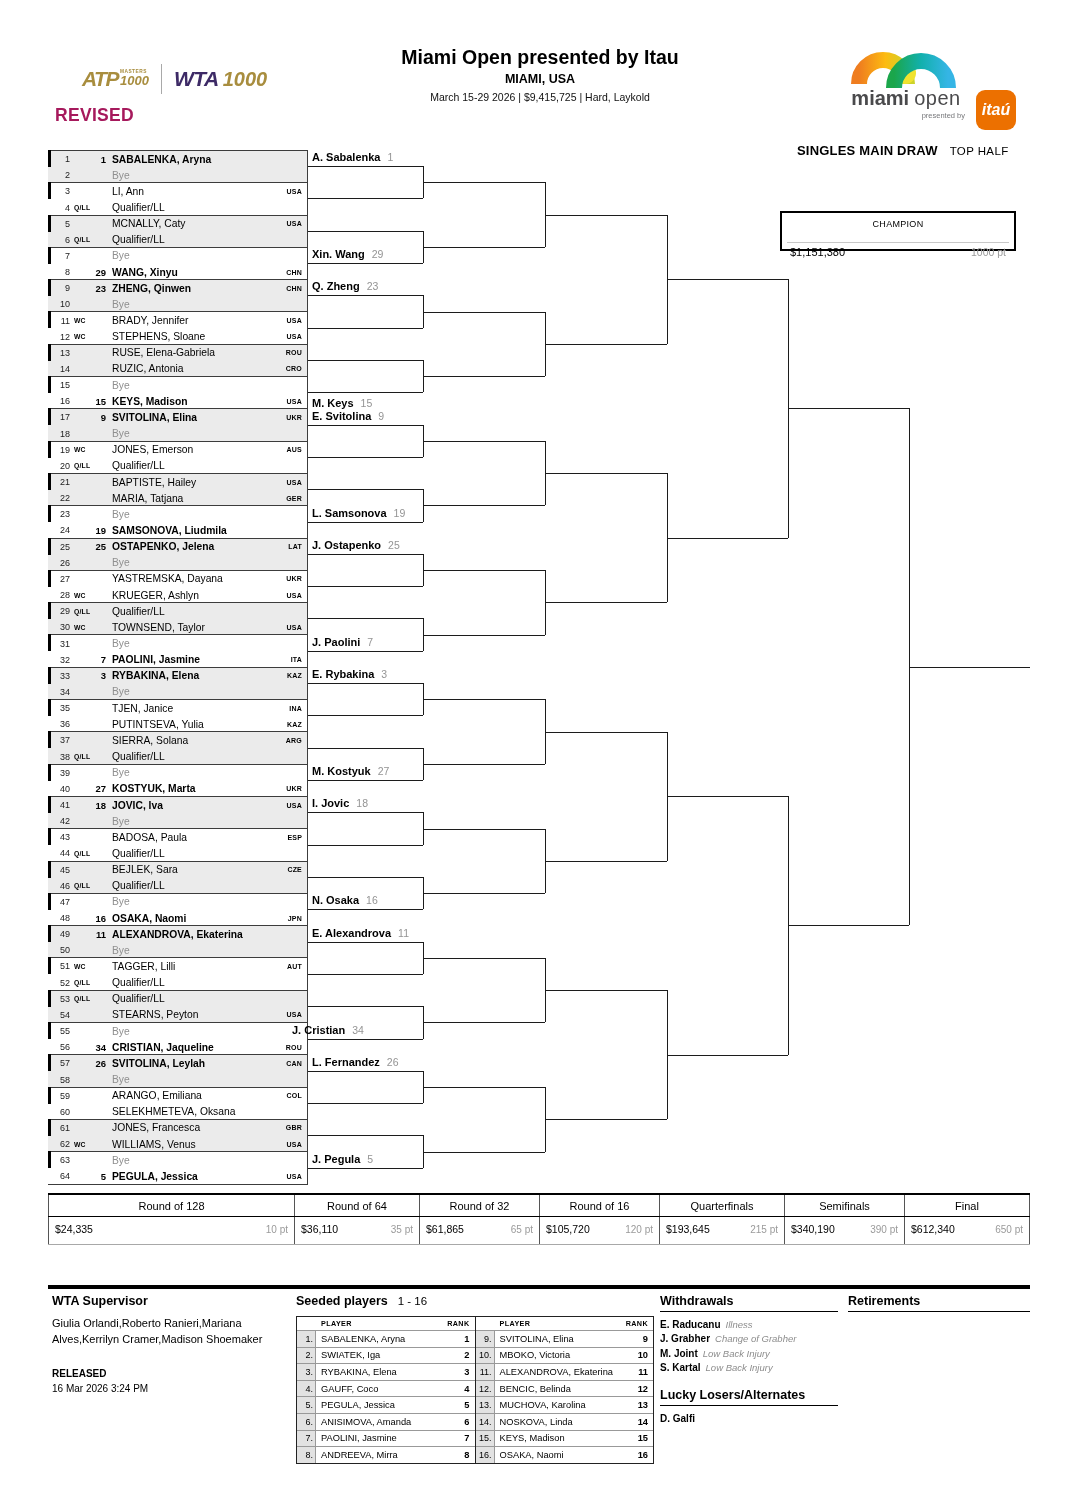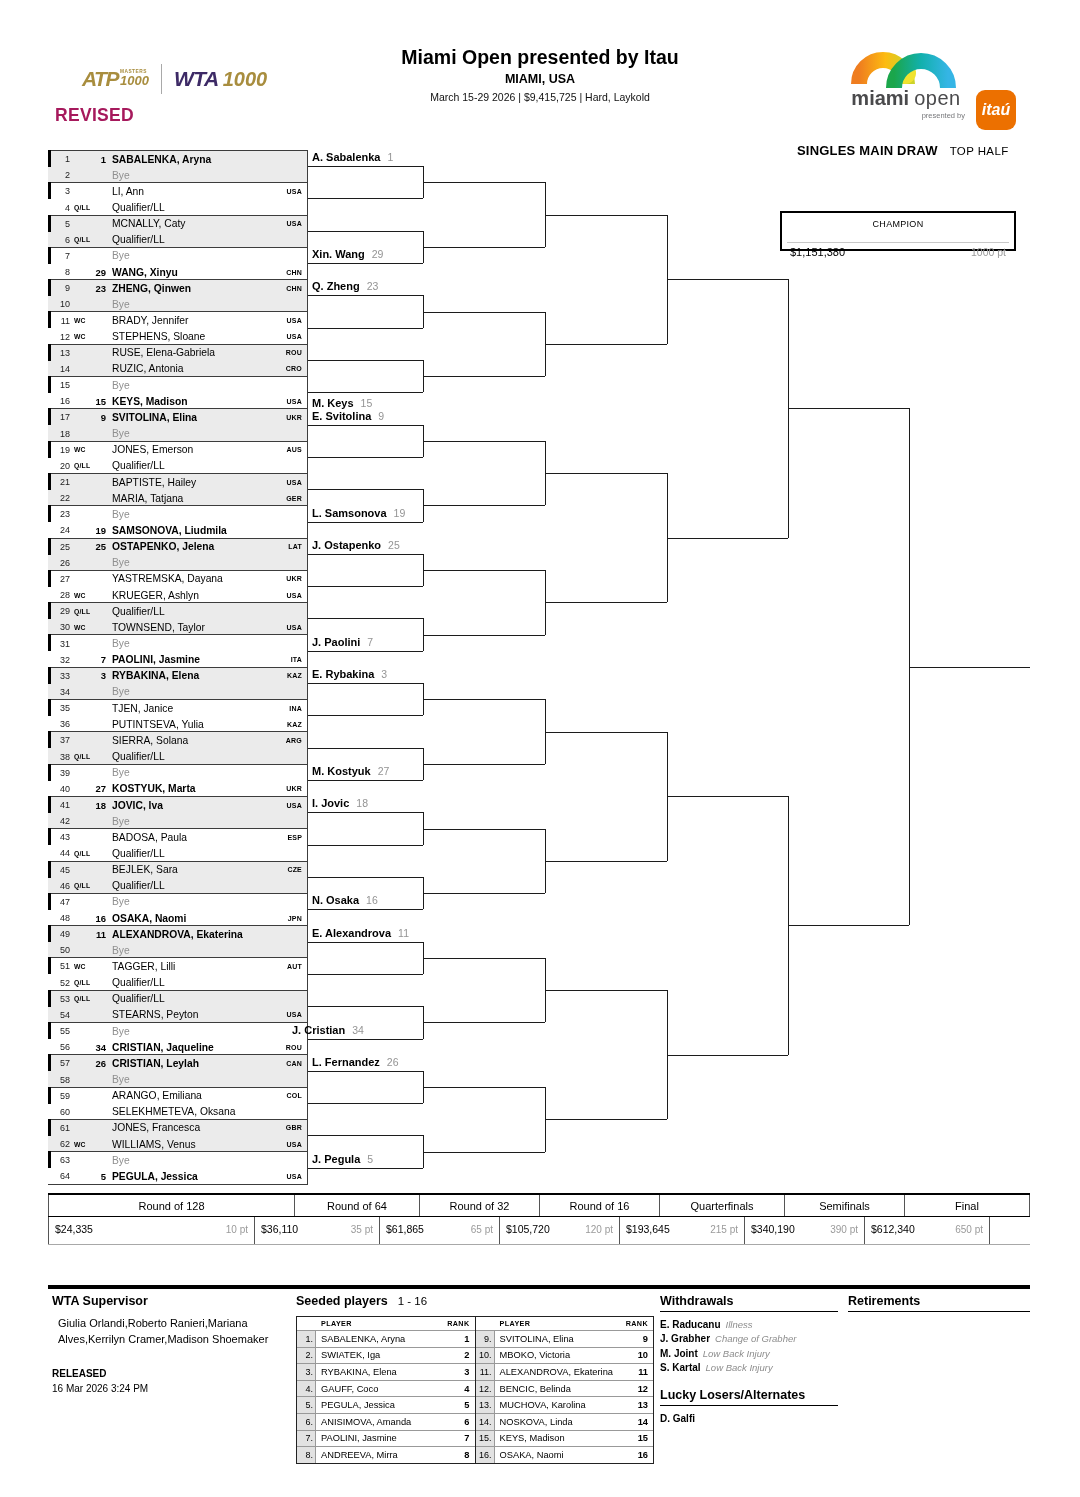"CRISTIAN, Leylah" span.e-name { text: CRISTIAN -> SVITOLINA }
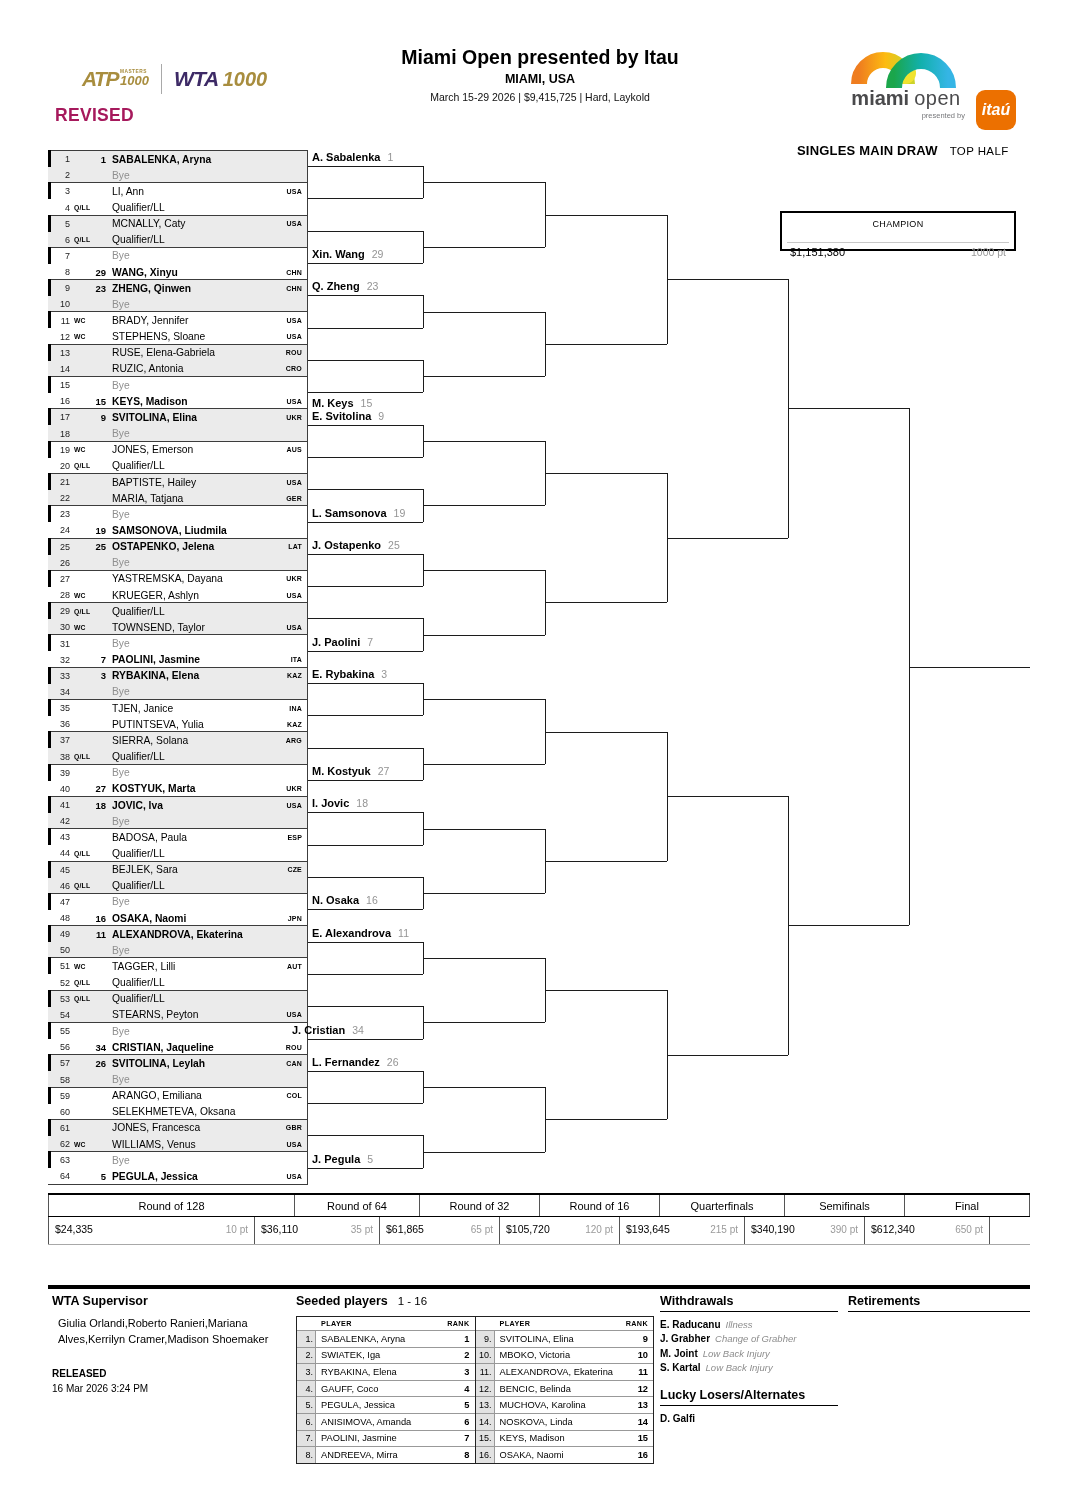"$24,335" div.pcell { width: 207px -> 247px }
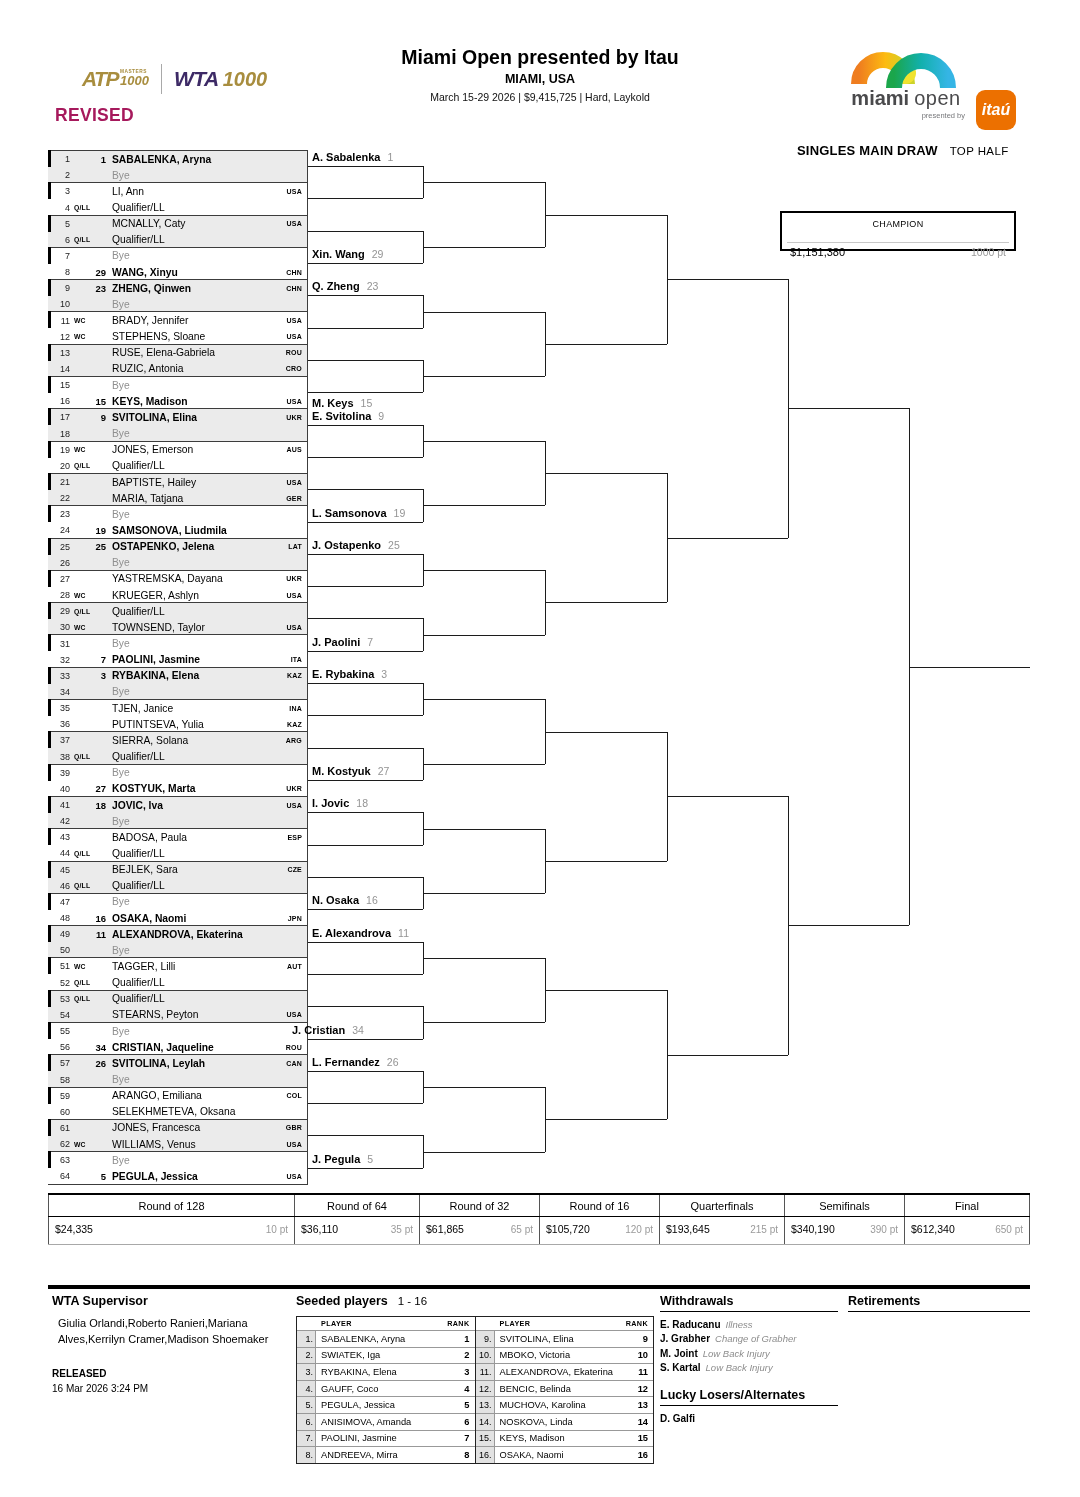"Giulia Orlandi,Roberto Ranieri,Mariana" .sup-names { margin-left: 6px -> none }
